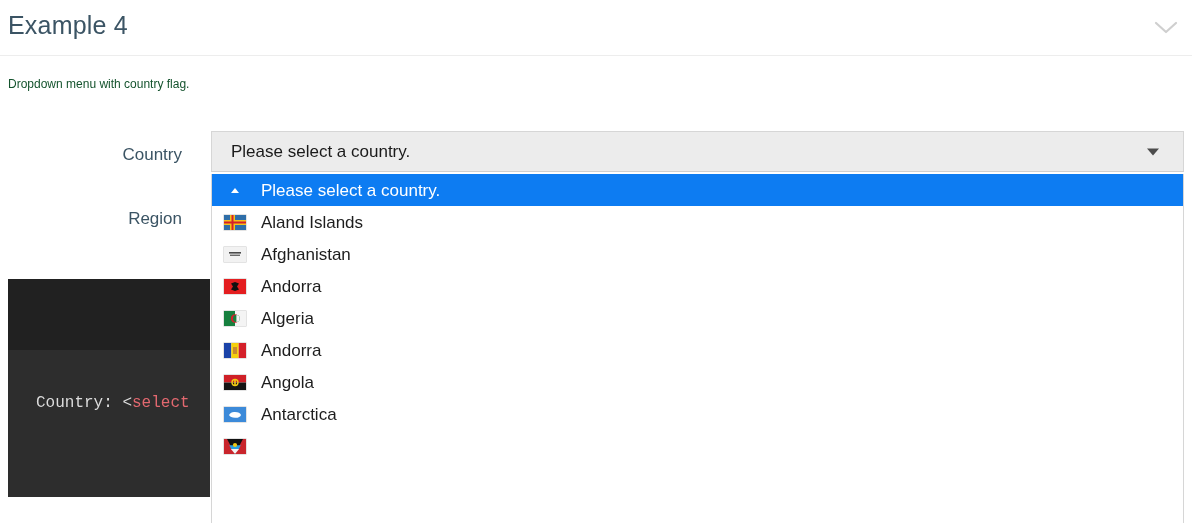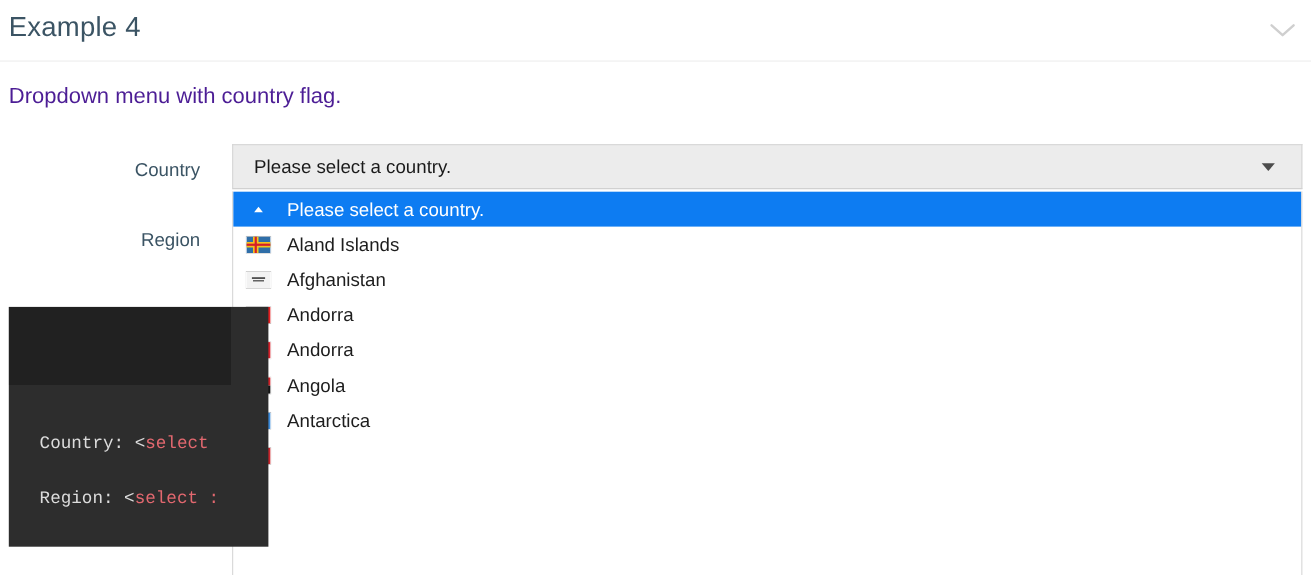"Dropdown menu with country flag." #description { color: #4c1d95 -> #14532d; font-size: 20px -> 12px }
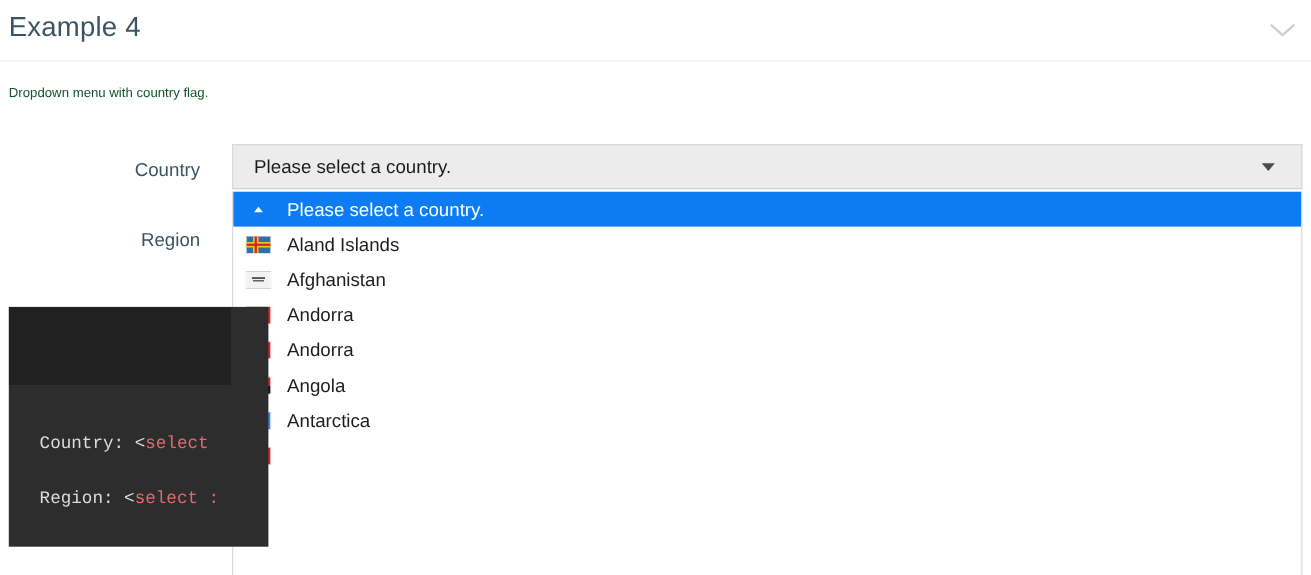"Algeria" div.dropdown-option { html: none -> <div> <span> <svg> <rect></rect> <rect></rect> <circle></circle> <circle></circle> <circle></circle> </svg> </span> <span>Algeria</span> </div> }
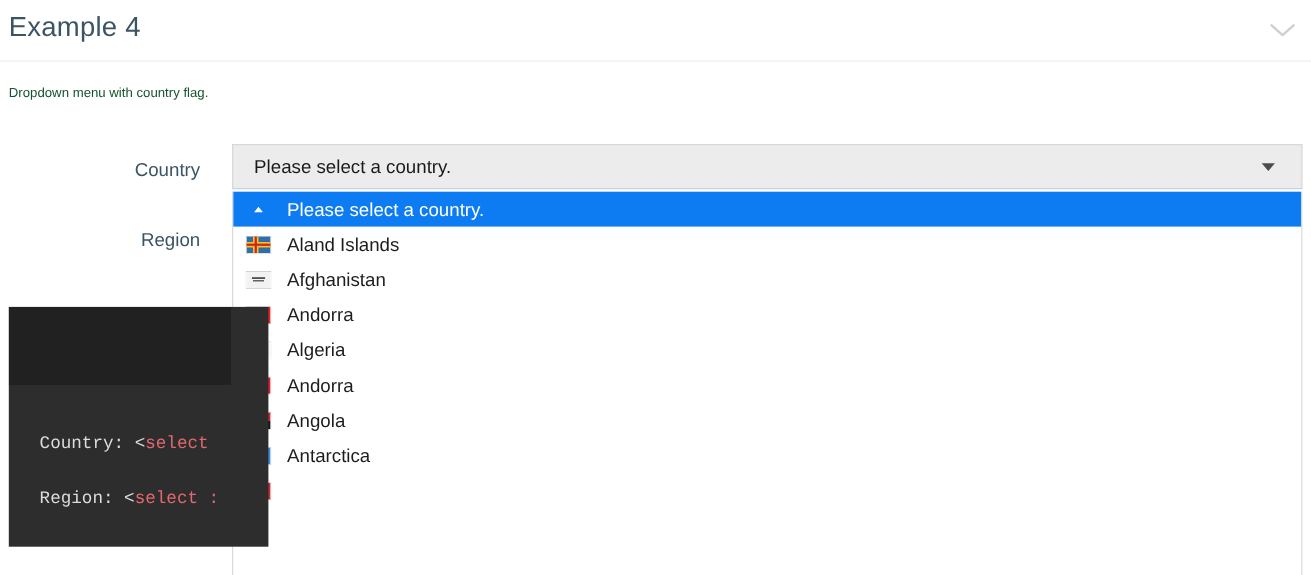"Country: <select" #code-block { padding-left: 34px -> none }
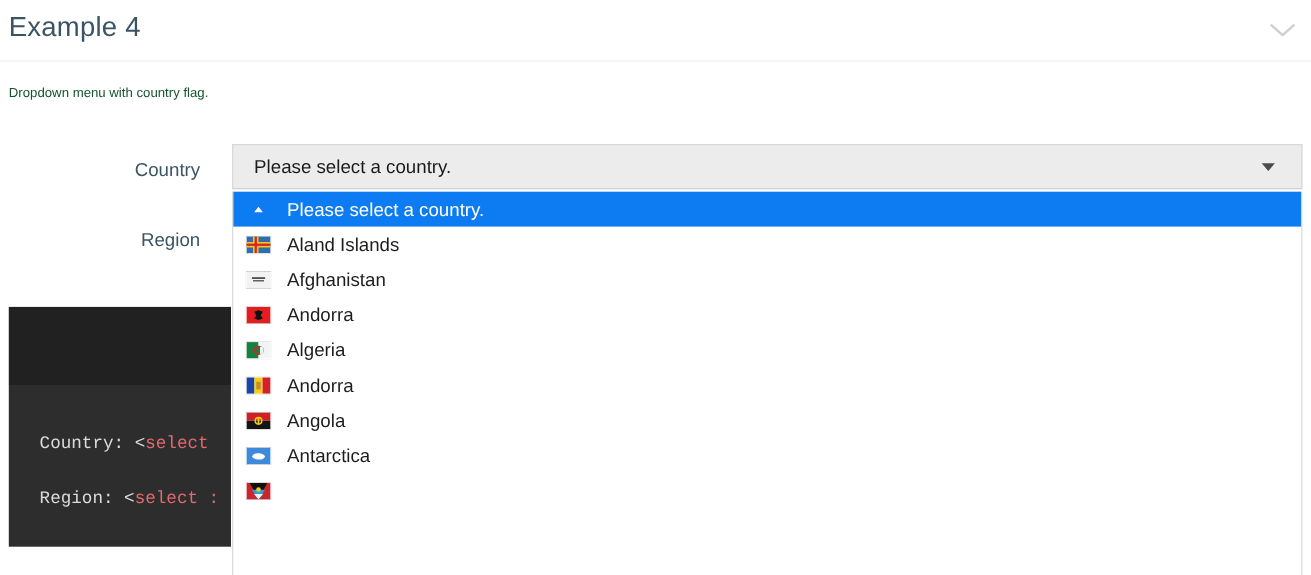"Region: <select :" div.code-line { html: <div><span>Region: &lt;</span><span>select</span><span> :</span></div> -> none }
